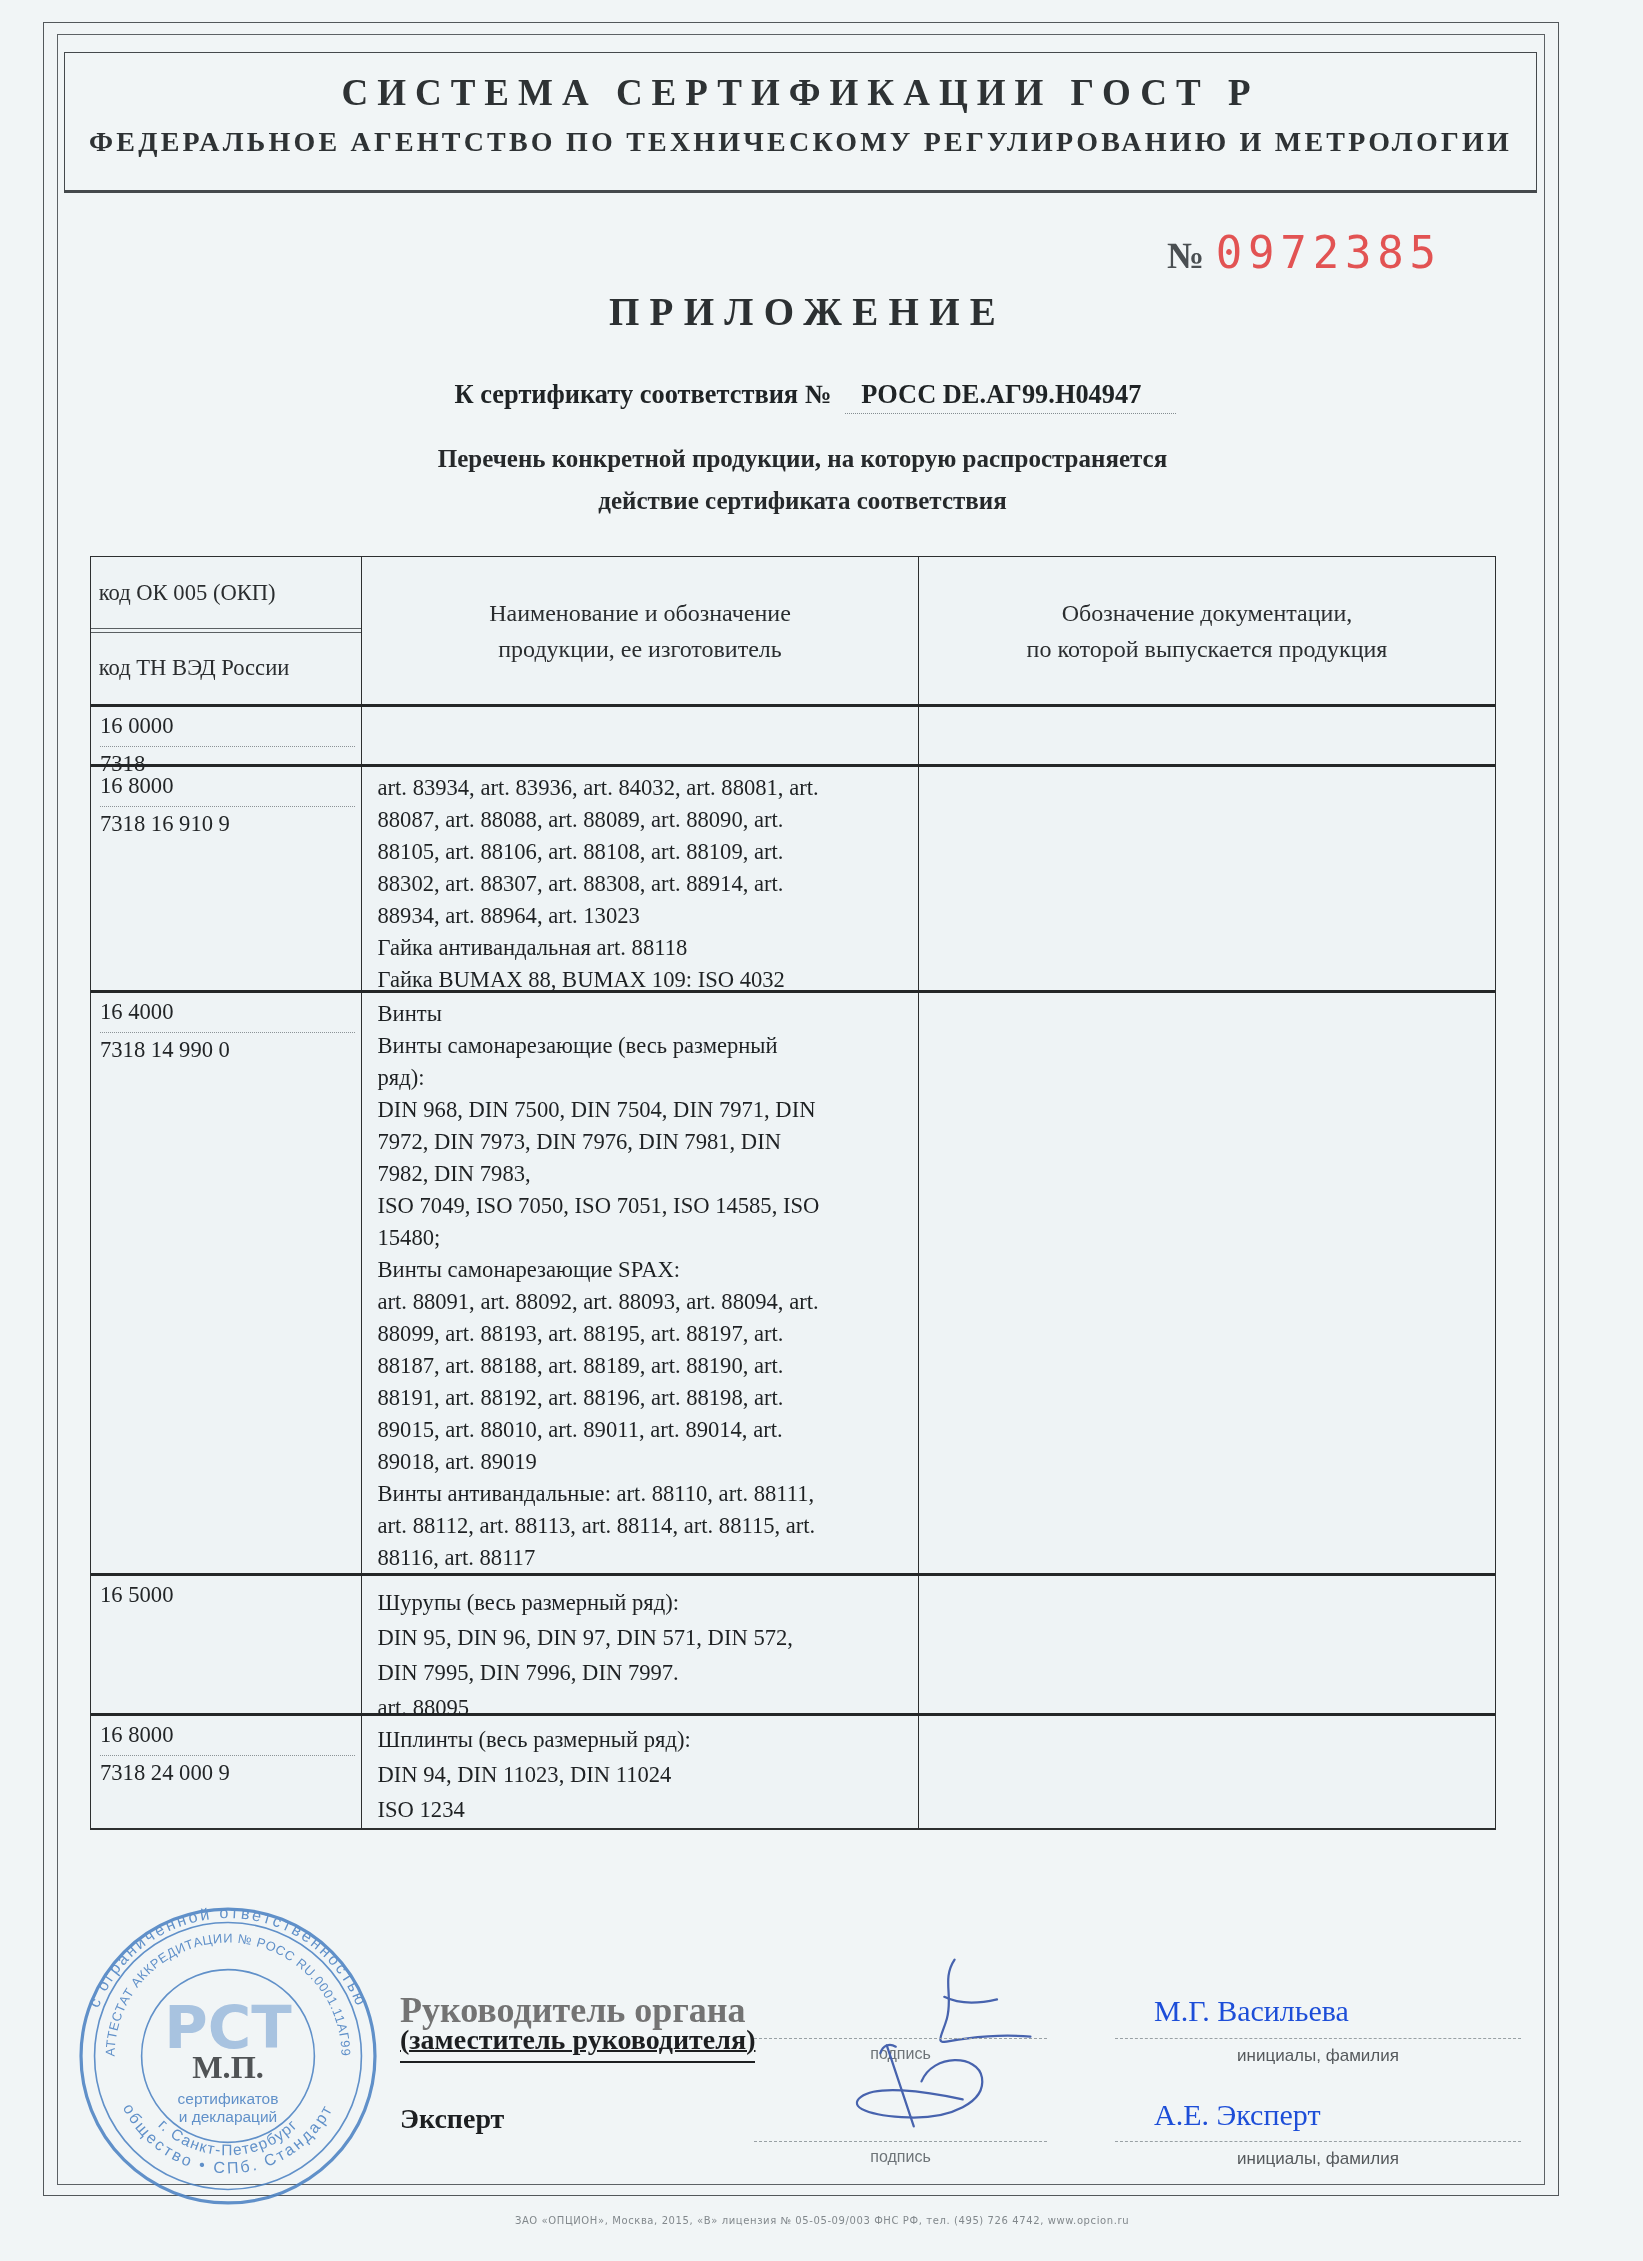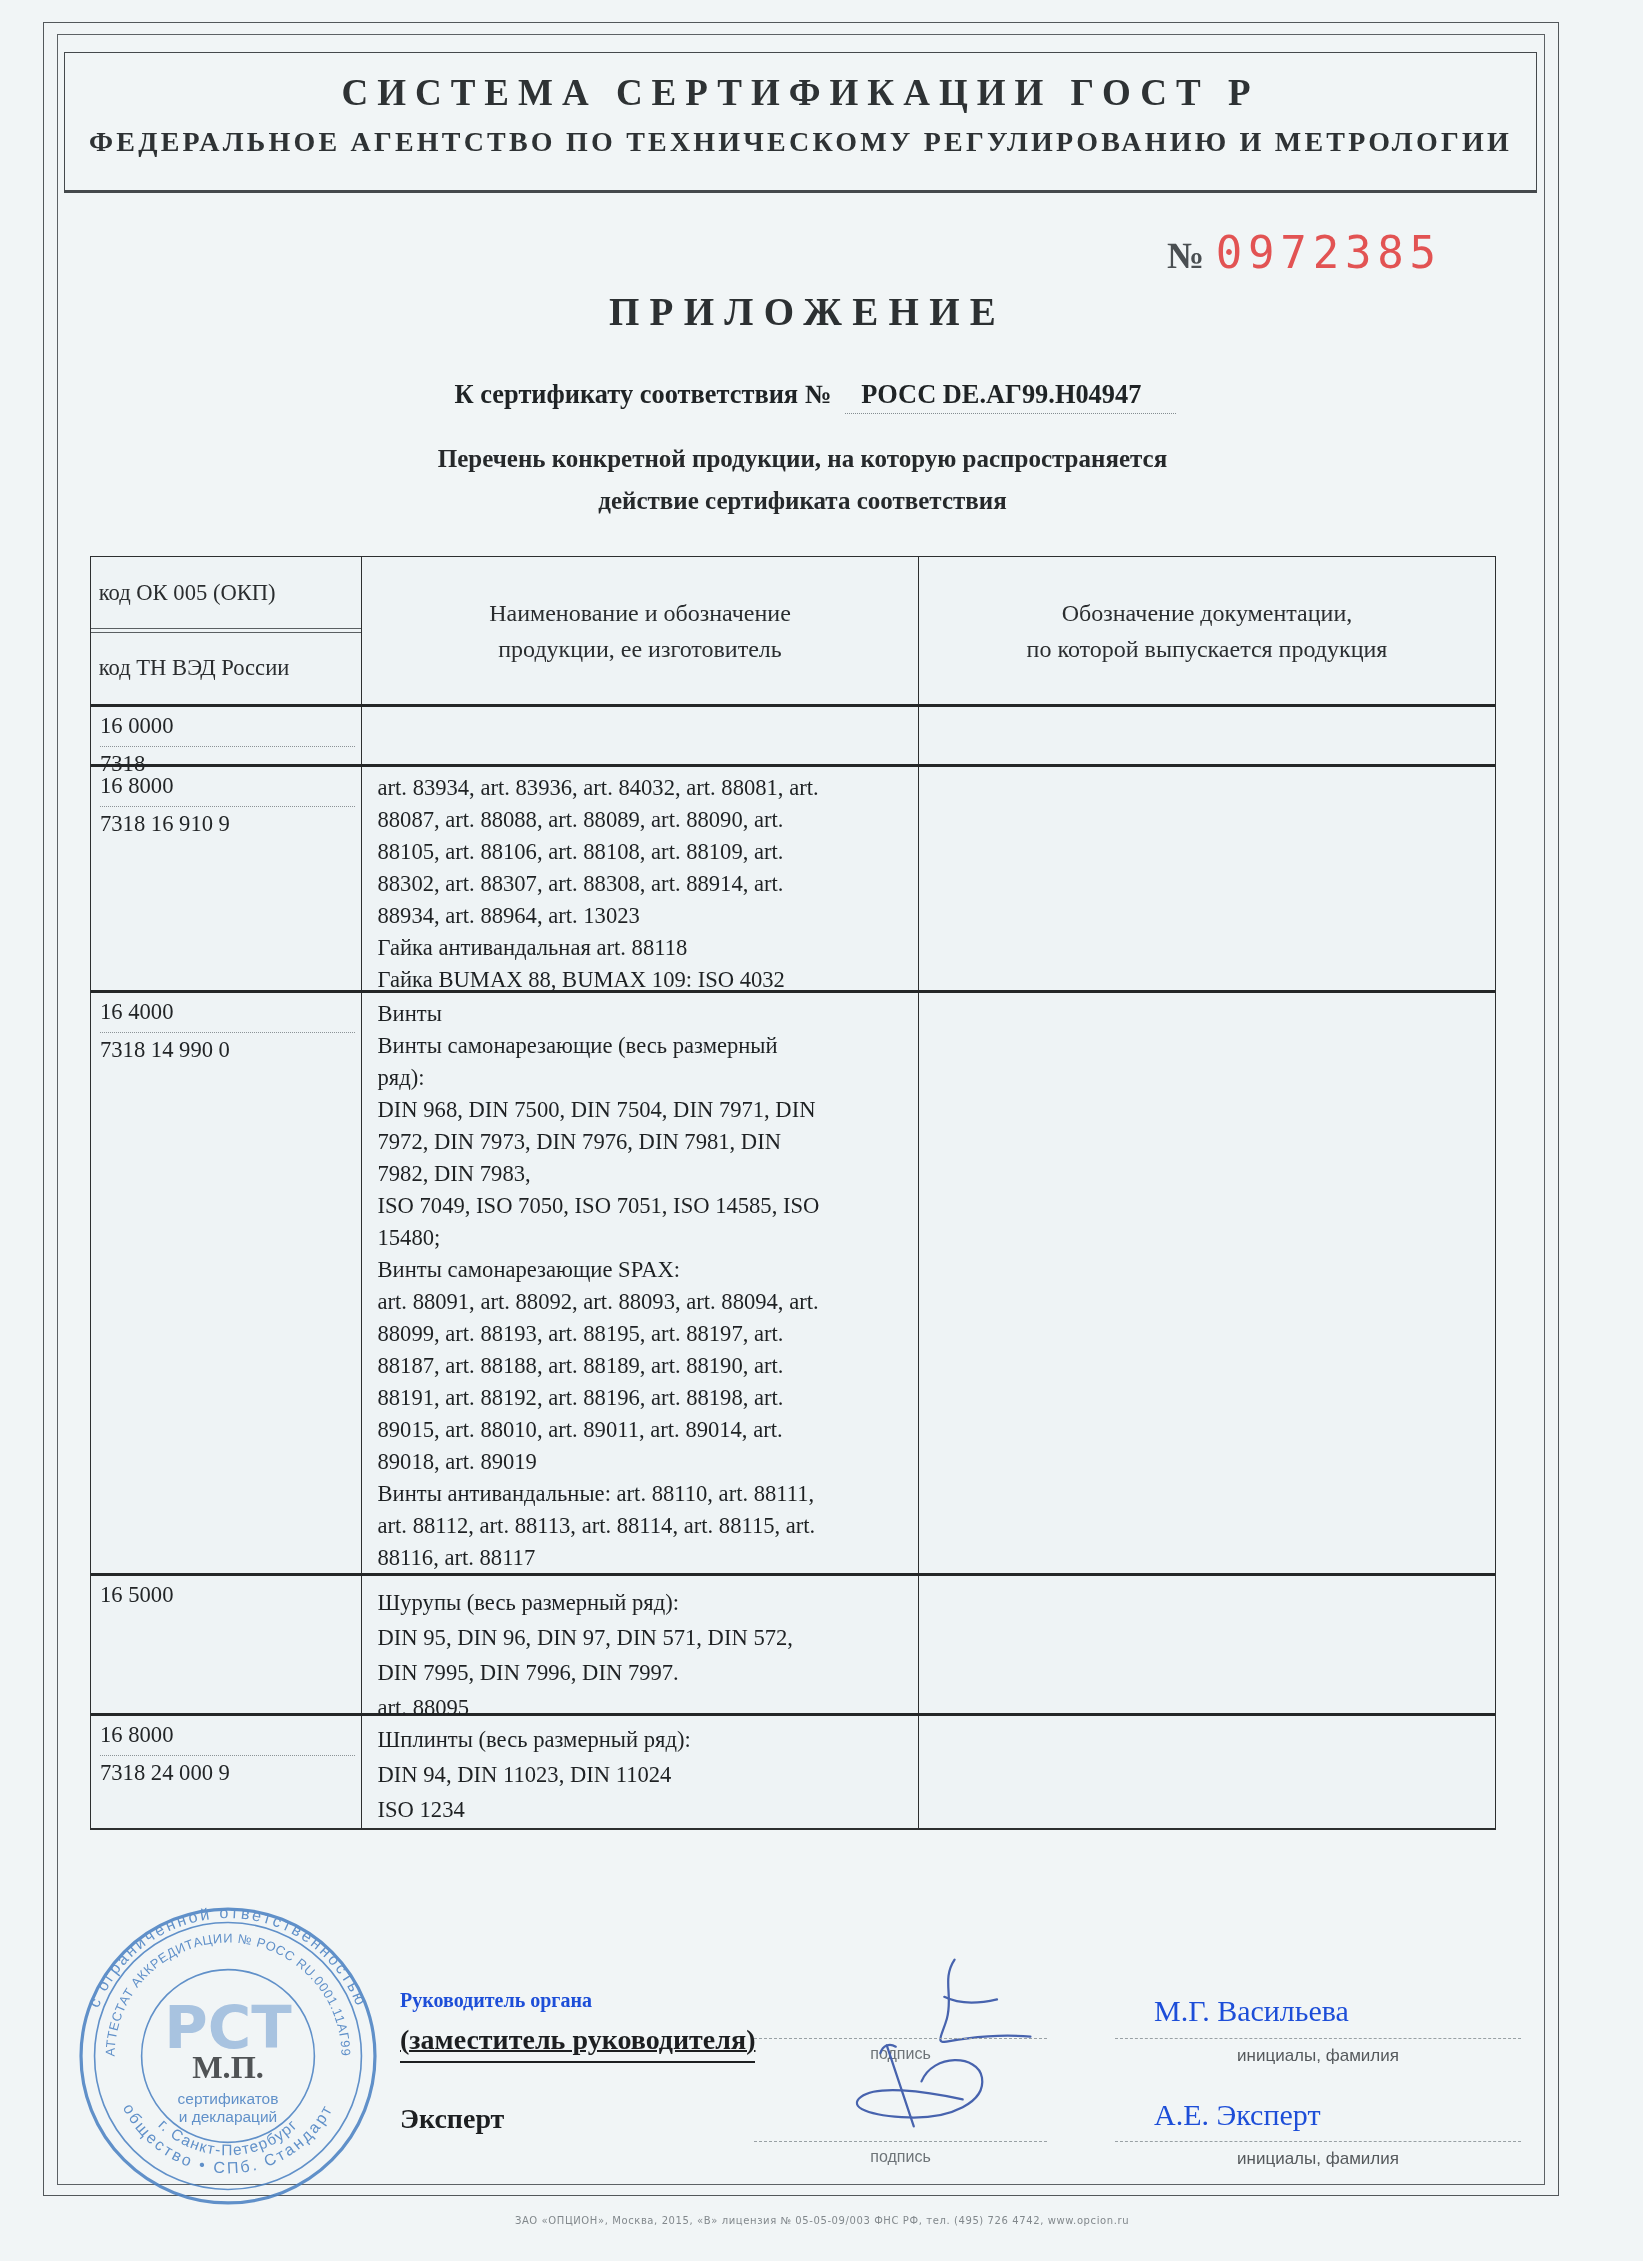"Руководитель органа" .role1a { color: #1d4ed8 -> #737373; font-size: 20px -> 36px }
